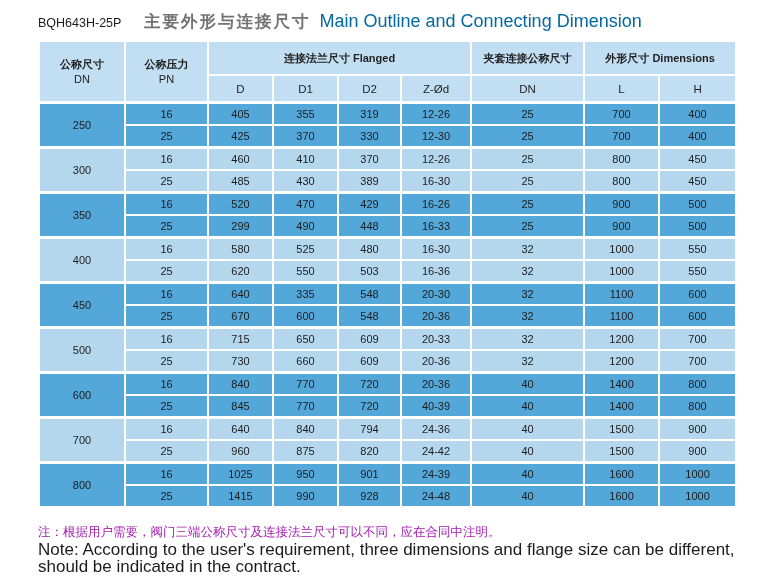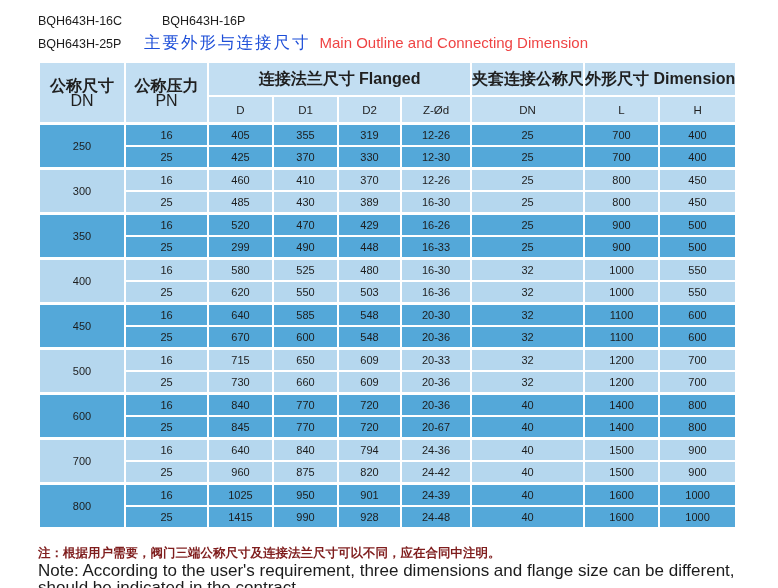"BQH643H-16C" div.code-line { html: <div> <span>BQH643H-16C</span> <span>BQH643H-16P</span> </div> -> none }
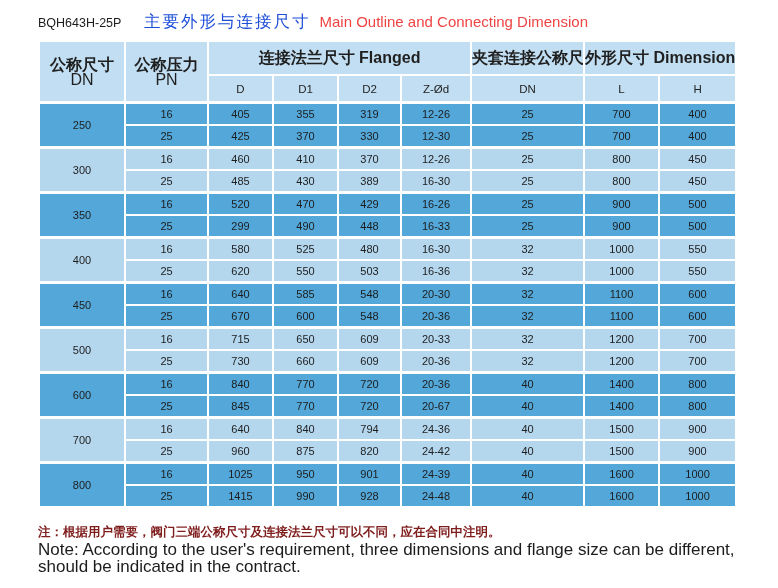"主要外形与连接尺寸" .title-zh { color: #1d4ed8 -> #737373; font-weight: 400 -> 700 }
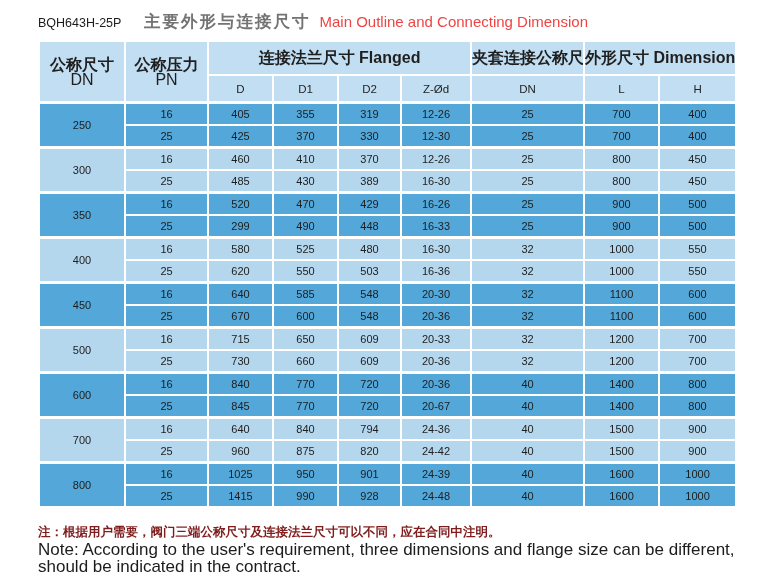"Main Outline and Connecting Dimension" .title-en { color: #ef4444 -> #0369a1; font-size: 15px -> 18px }
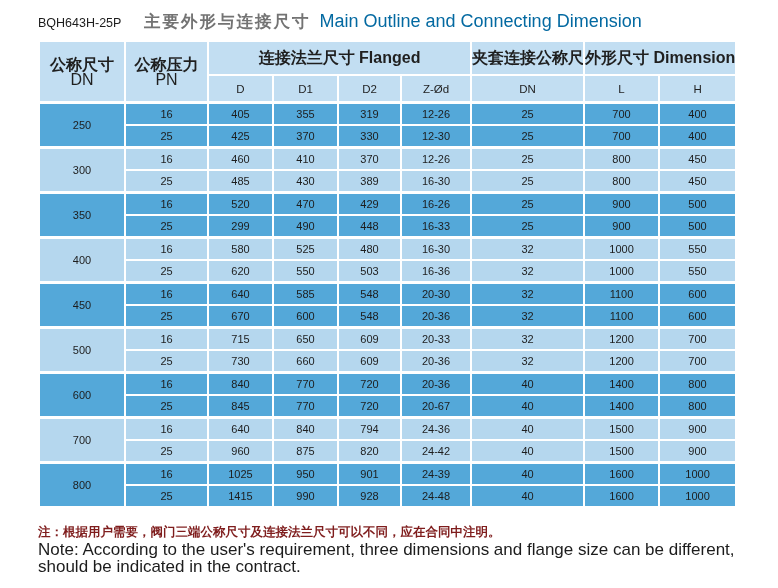"公称尺寸" thead th { font-size: 16px -> 11px }
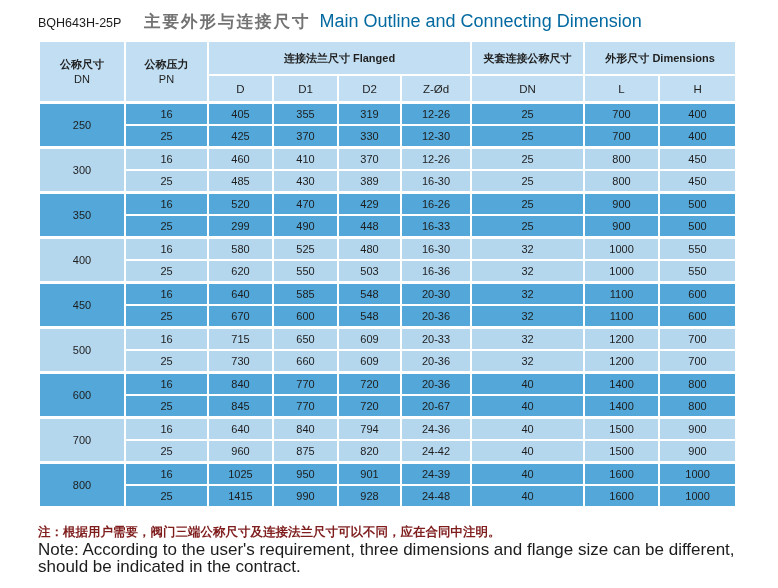"585" td { text: 585 -> 335 }
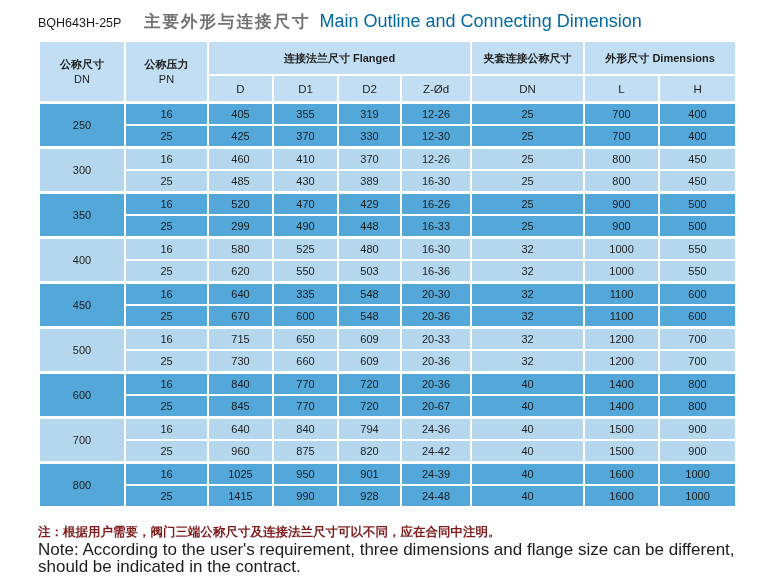"20-67" td { text: 20-67 -> 40-39 }
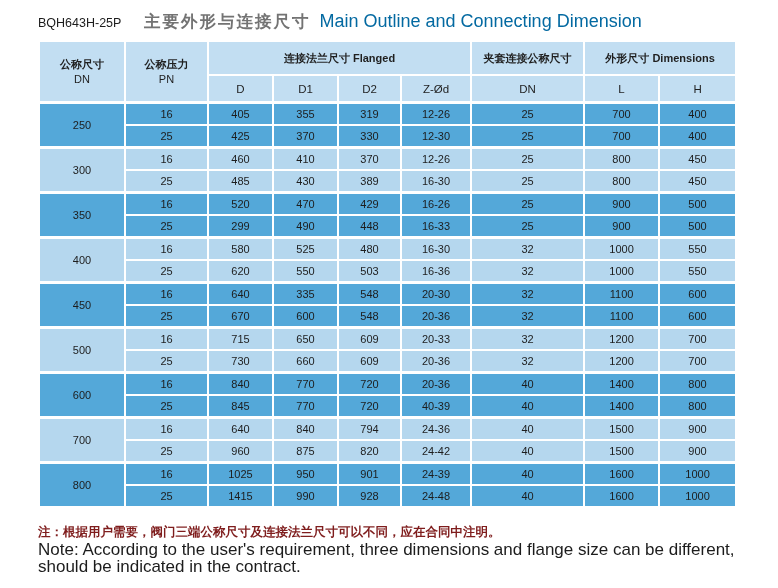"注：根据用户需要，阀门三端公称尺寸及连接法兰尺寸可以不同，应在合同中注明。" .note-zh { color: #7f1d1d -> #a21caf; font-weight: bold -> none }
